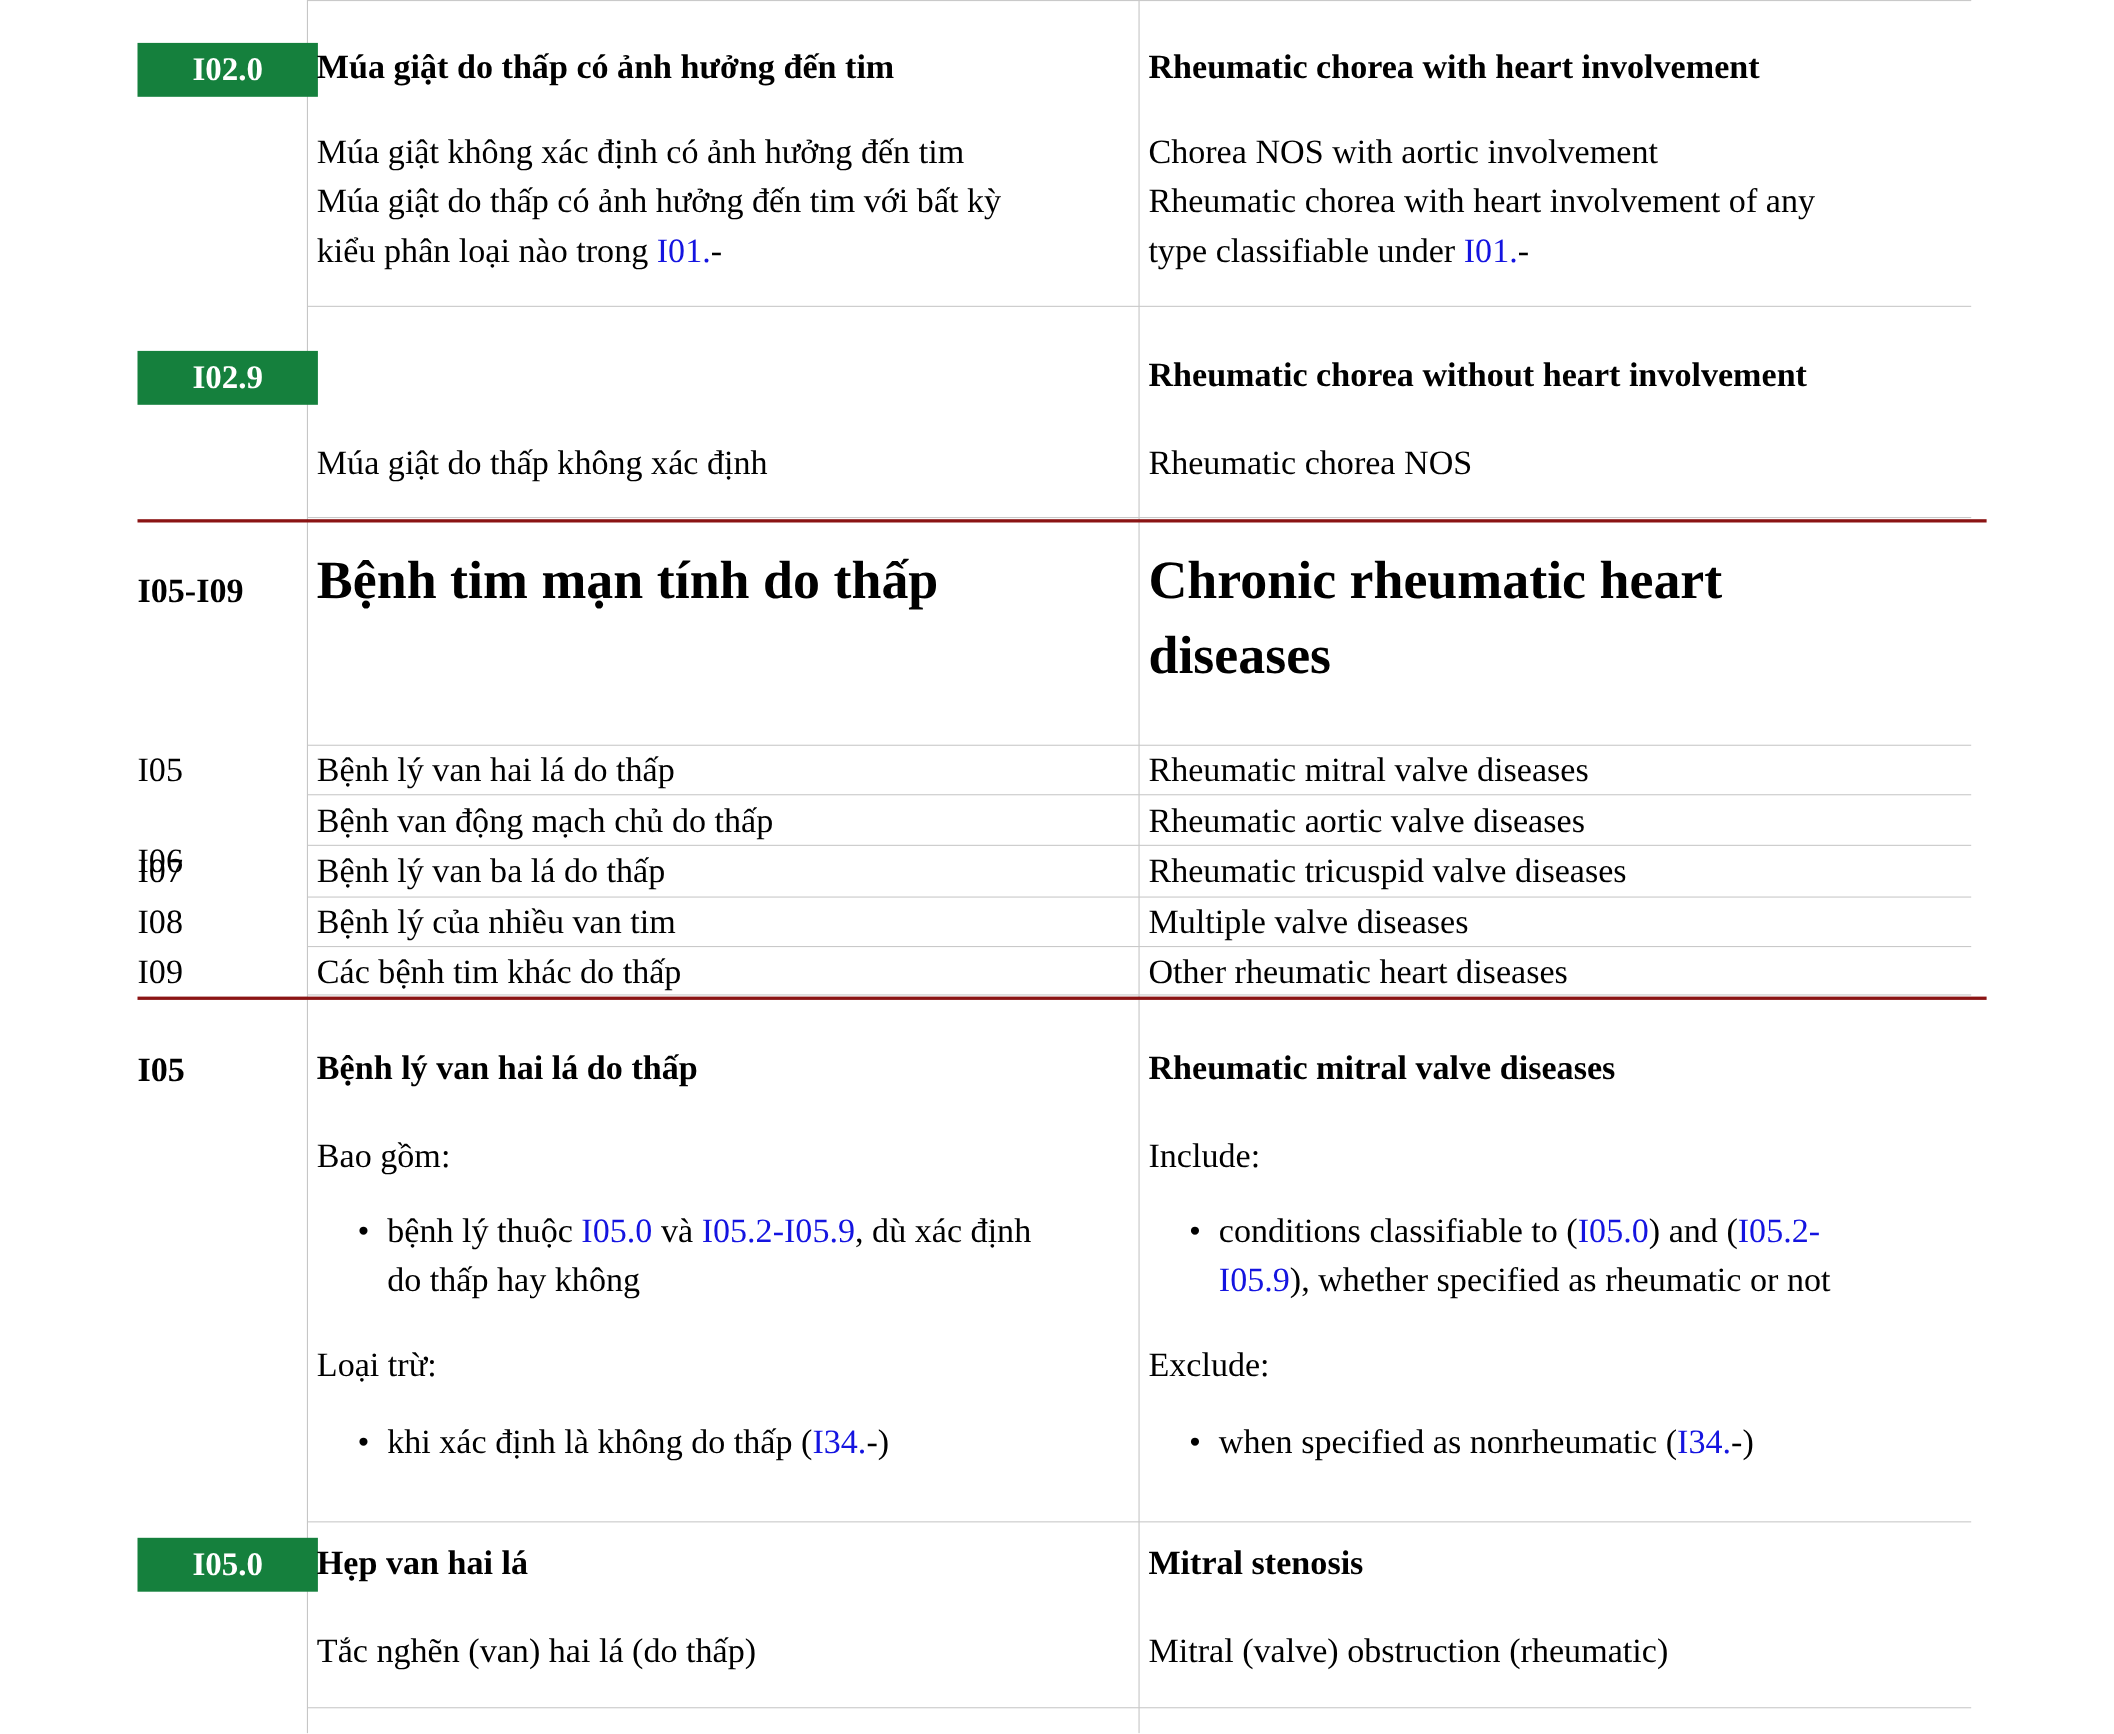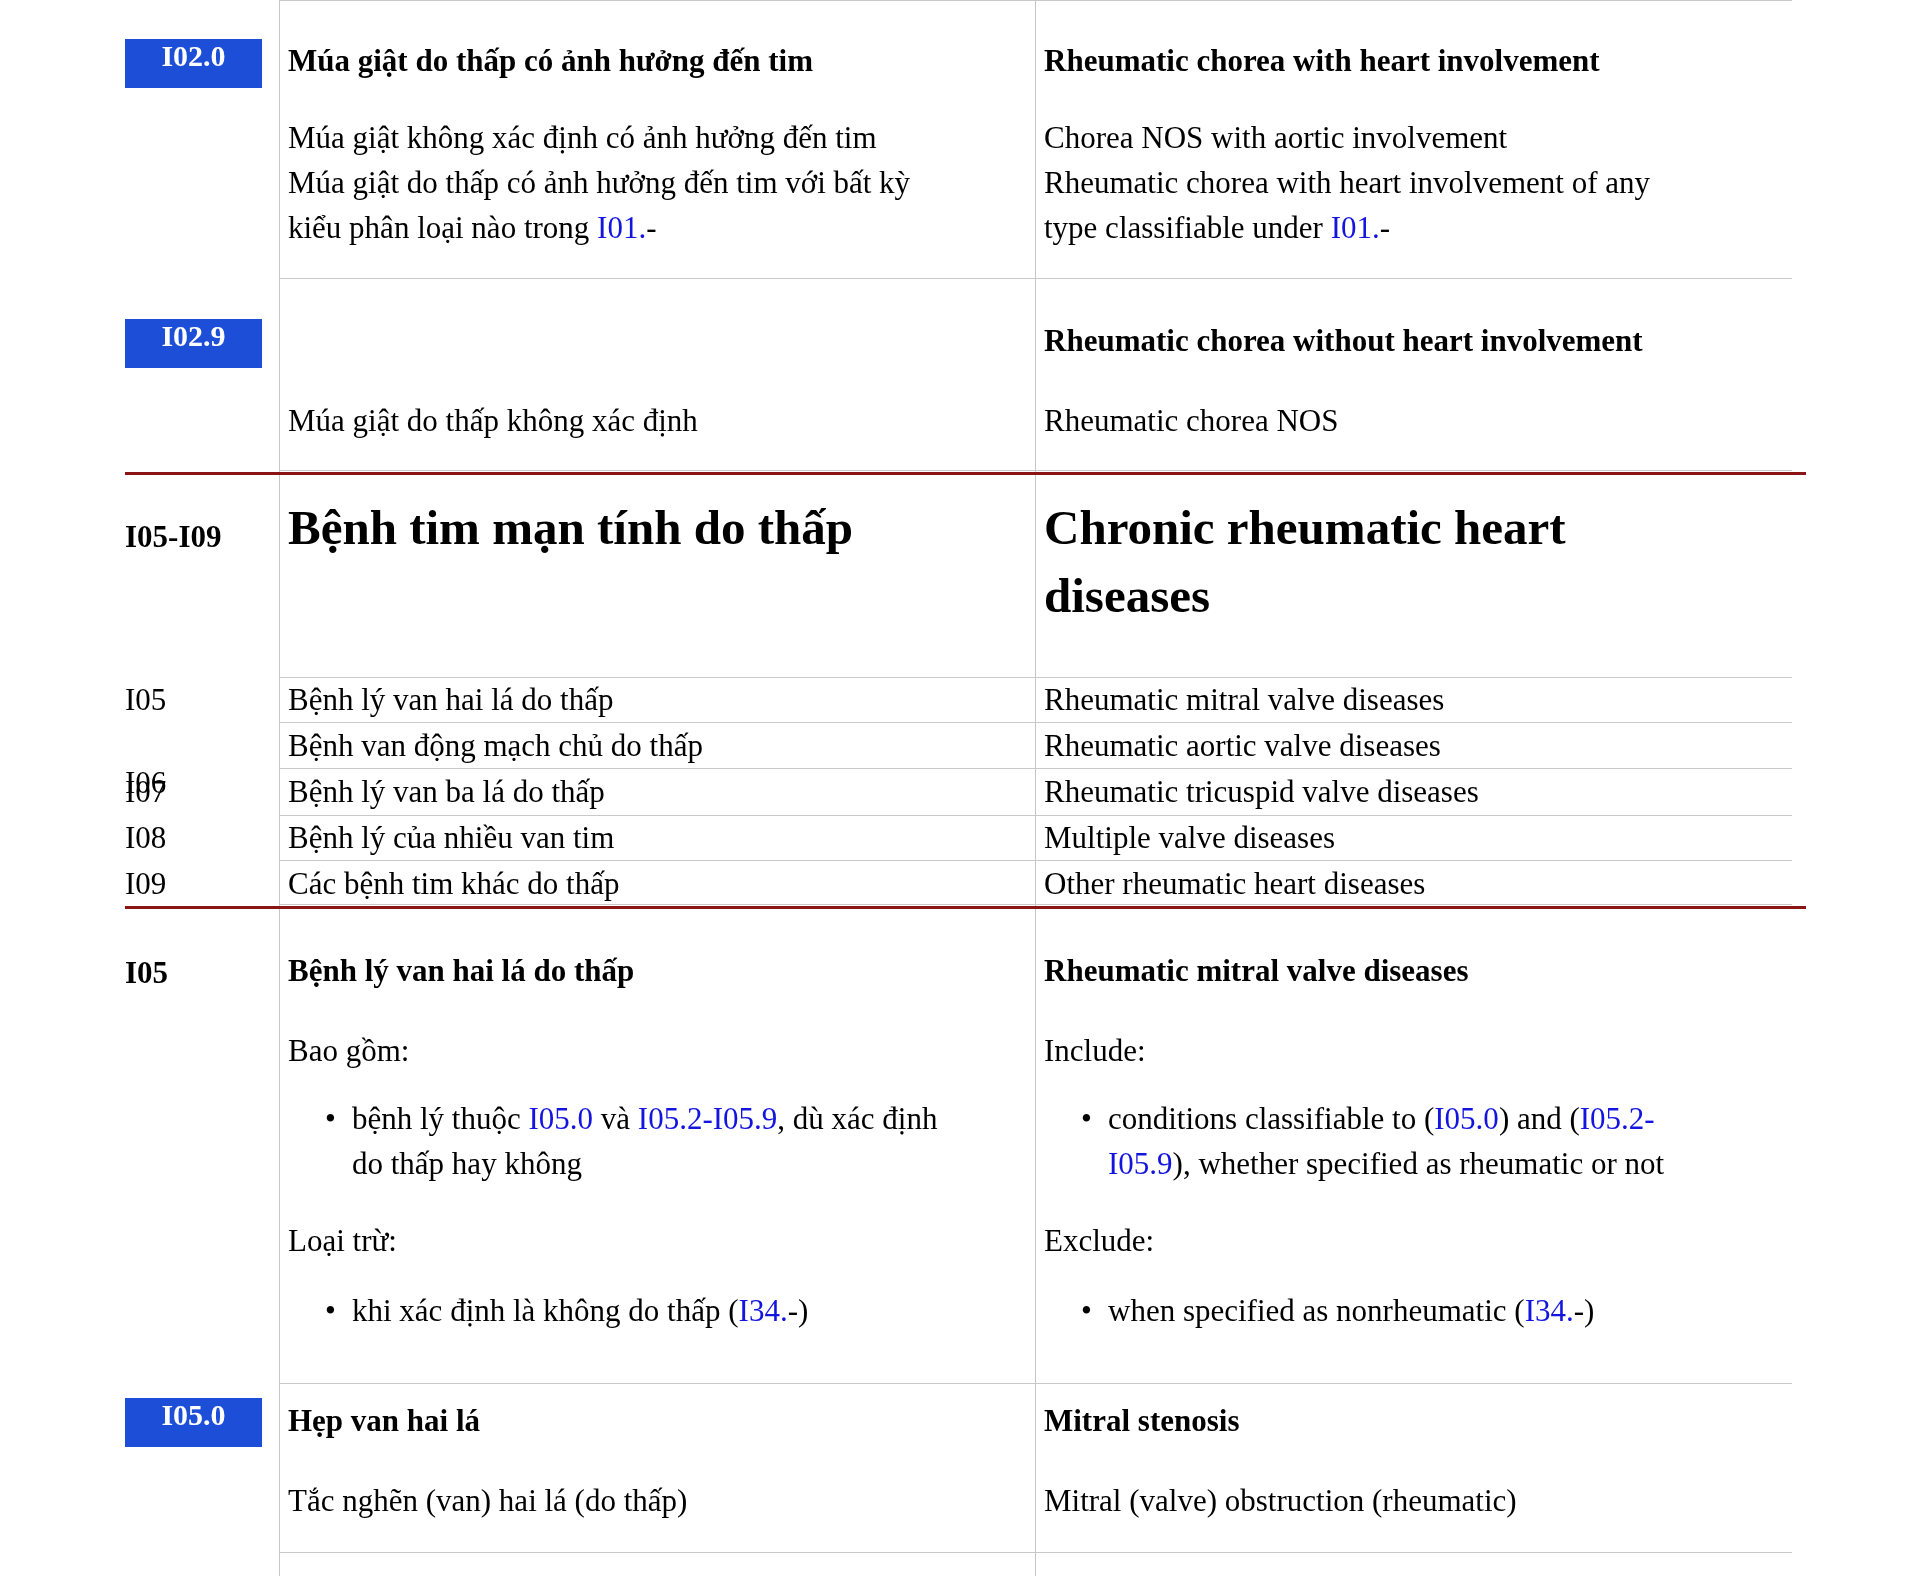"I02.0" .badge { align-items: none -> center; background: #1d4ed8 -> #15803d; width: 137px -> 164px }
